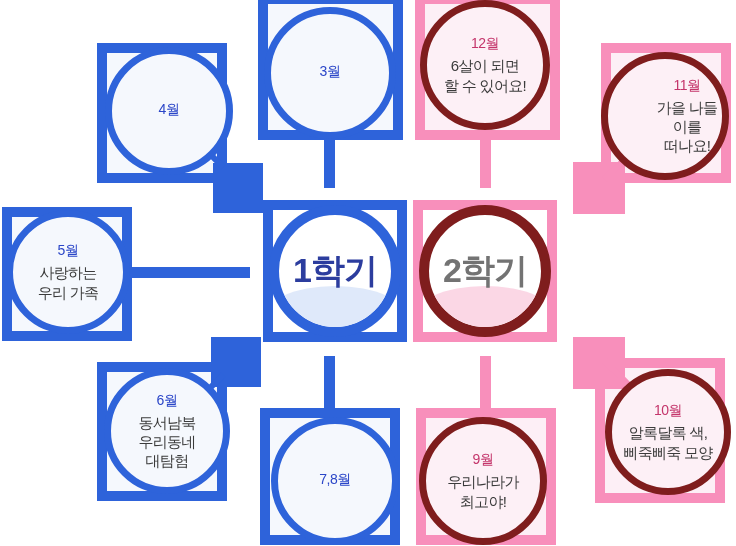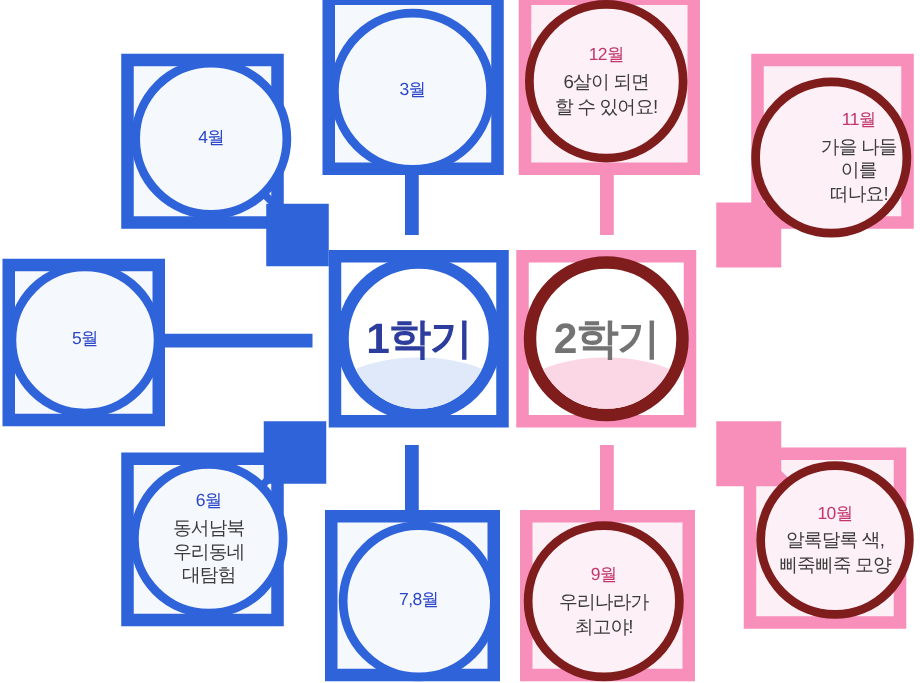"11월" div.circle { top: 62px -> 52px }
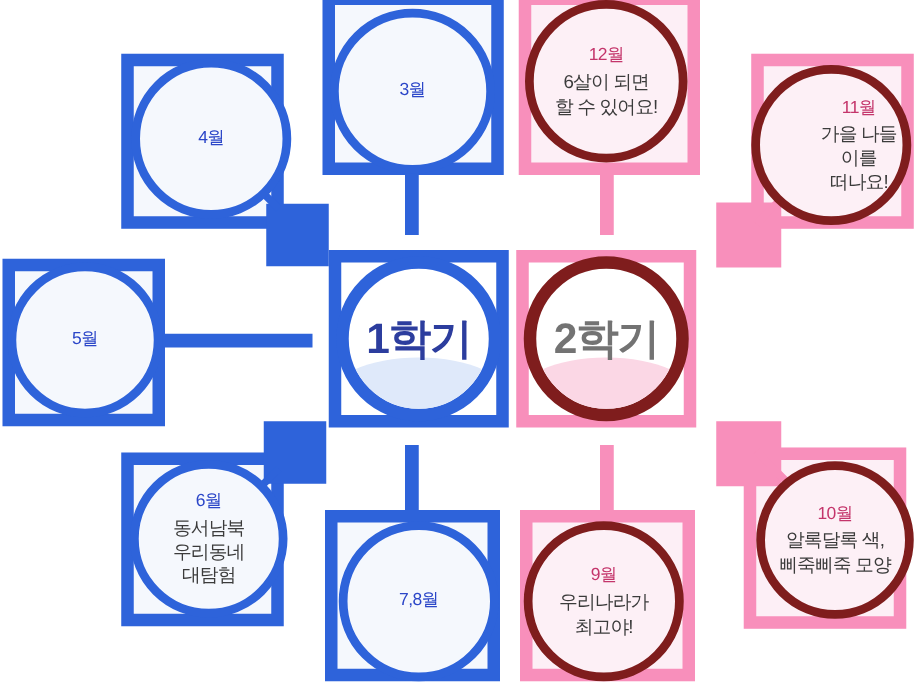"사랑하는" div.m-desc { html: none -> <div>사랑하는 우리 가족</div> }
